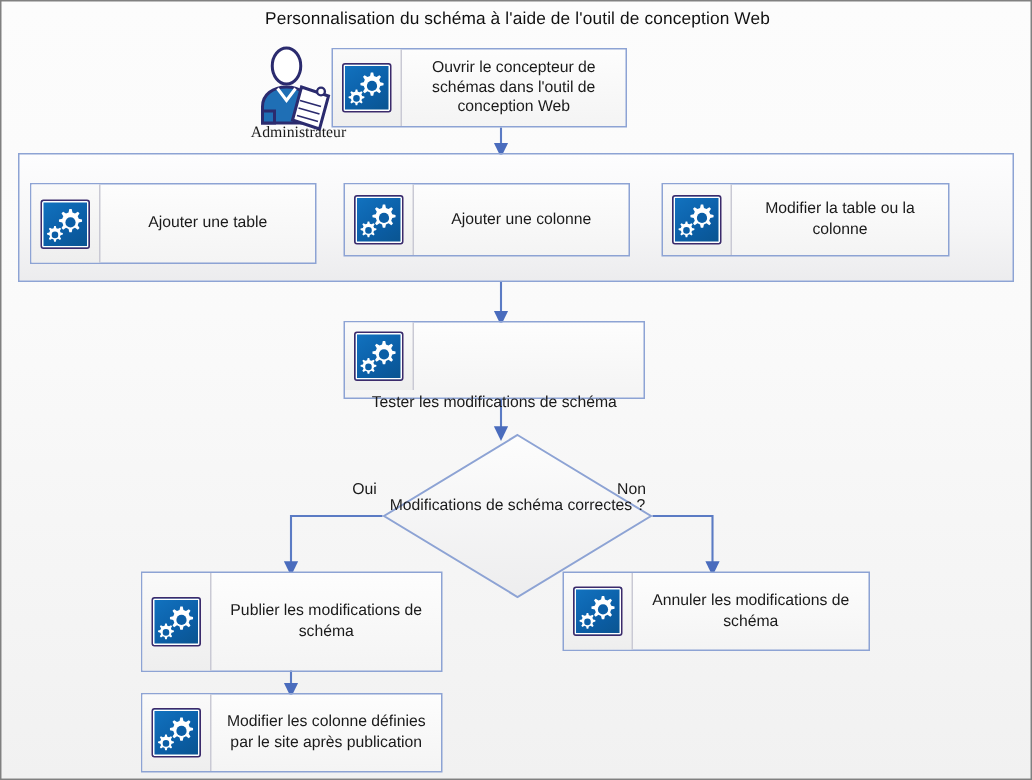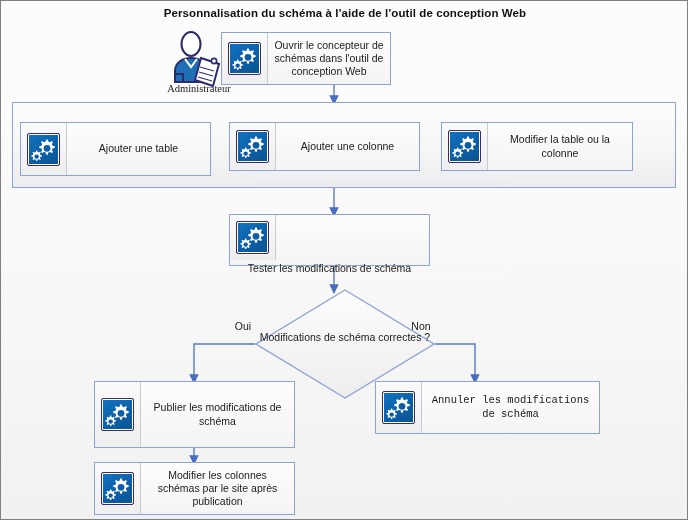"Personnalisation du schéma à l'aide" .diagram-title { font-weight: bold -> normal }
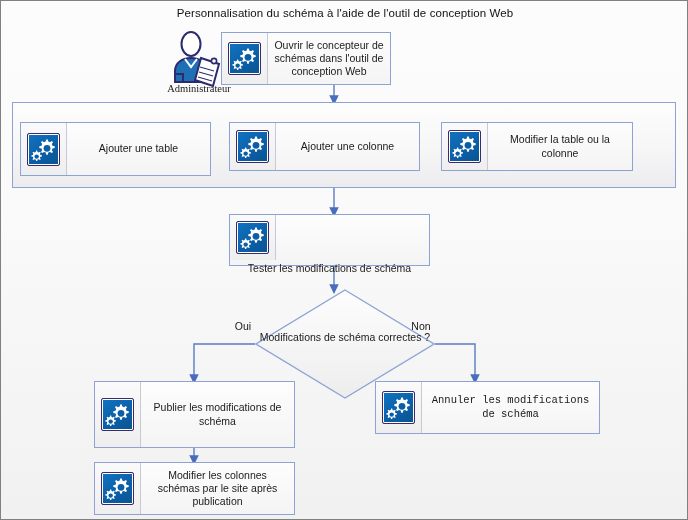"Ouvrir le concepteur de schémas" div.node { width: 170px -> 197px }
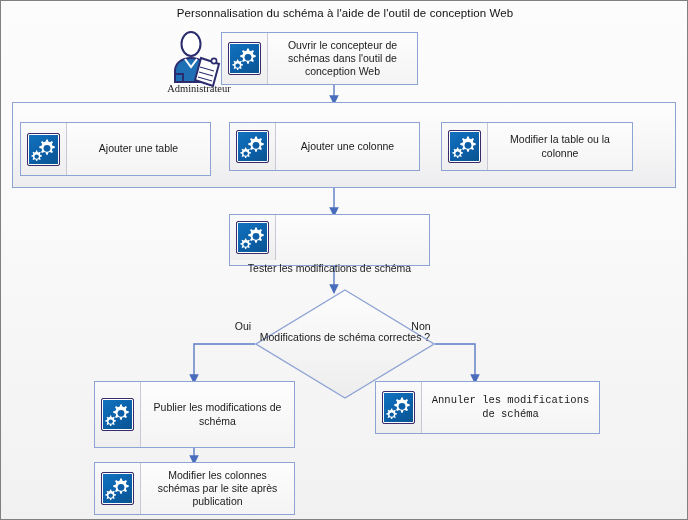"Annuler les modifications de schéma" div.node { font-family: Liberation Mono, monospace -> none; width: 225px -> 205px }
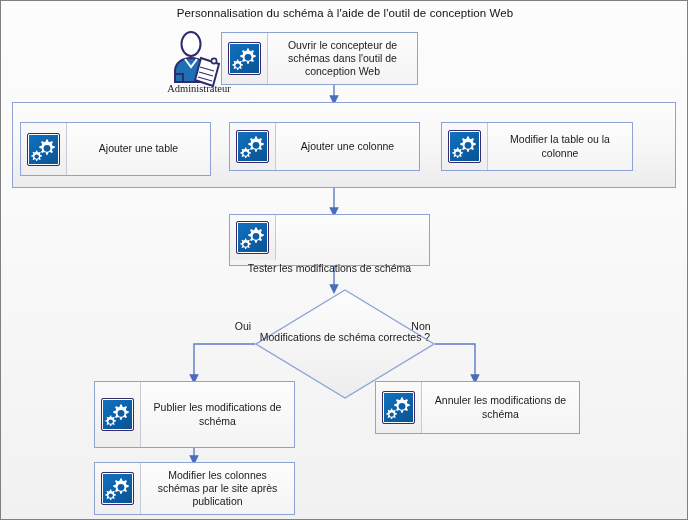"Modifier les colonnes schémas par" div.label-cell { text: colonnes schémas -> colonne définies }
